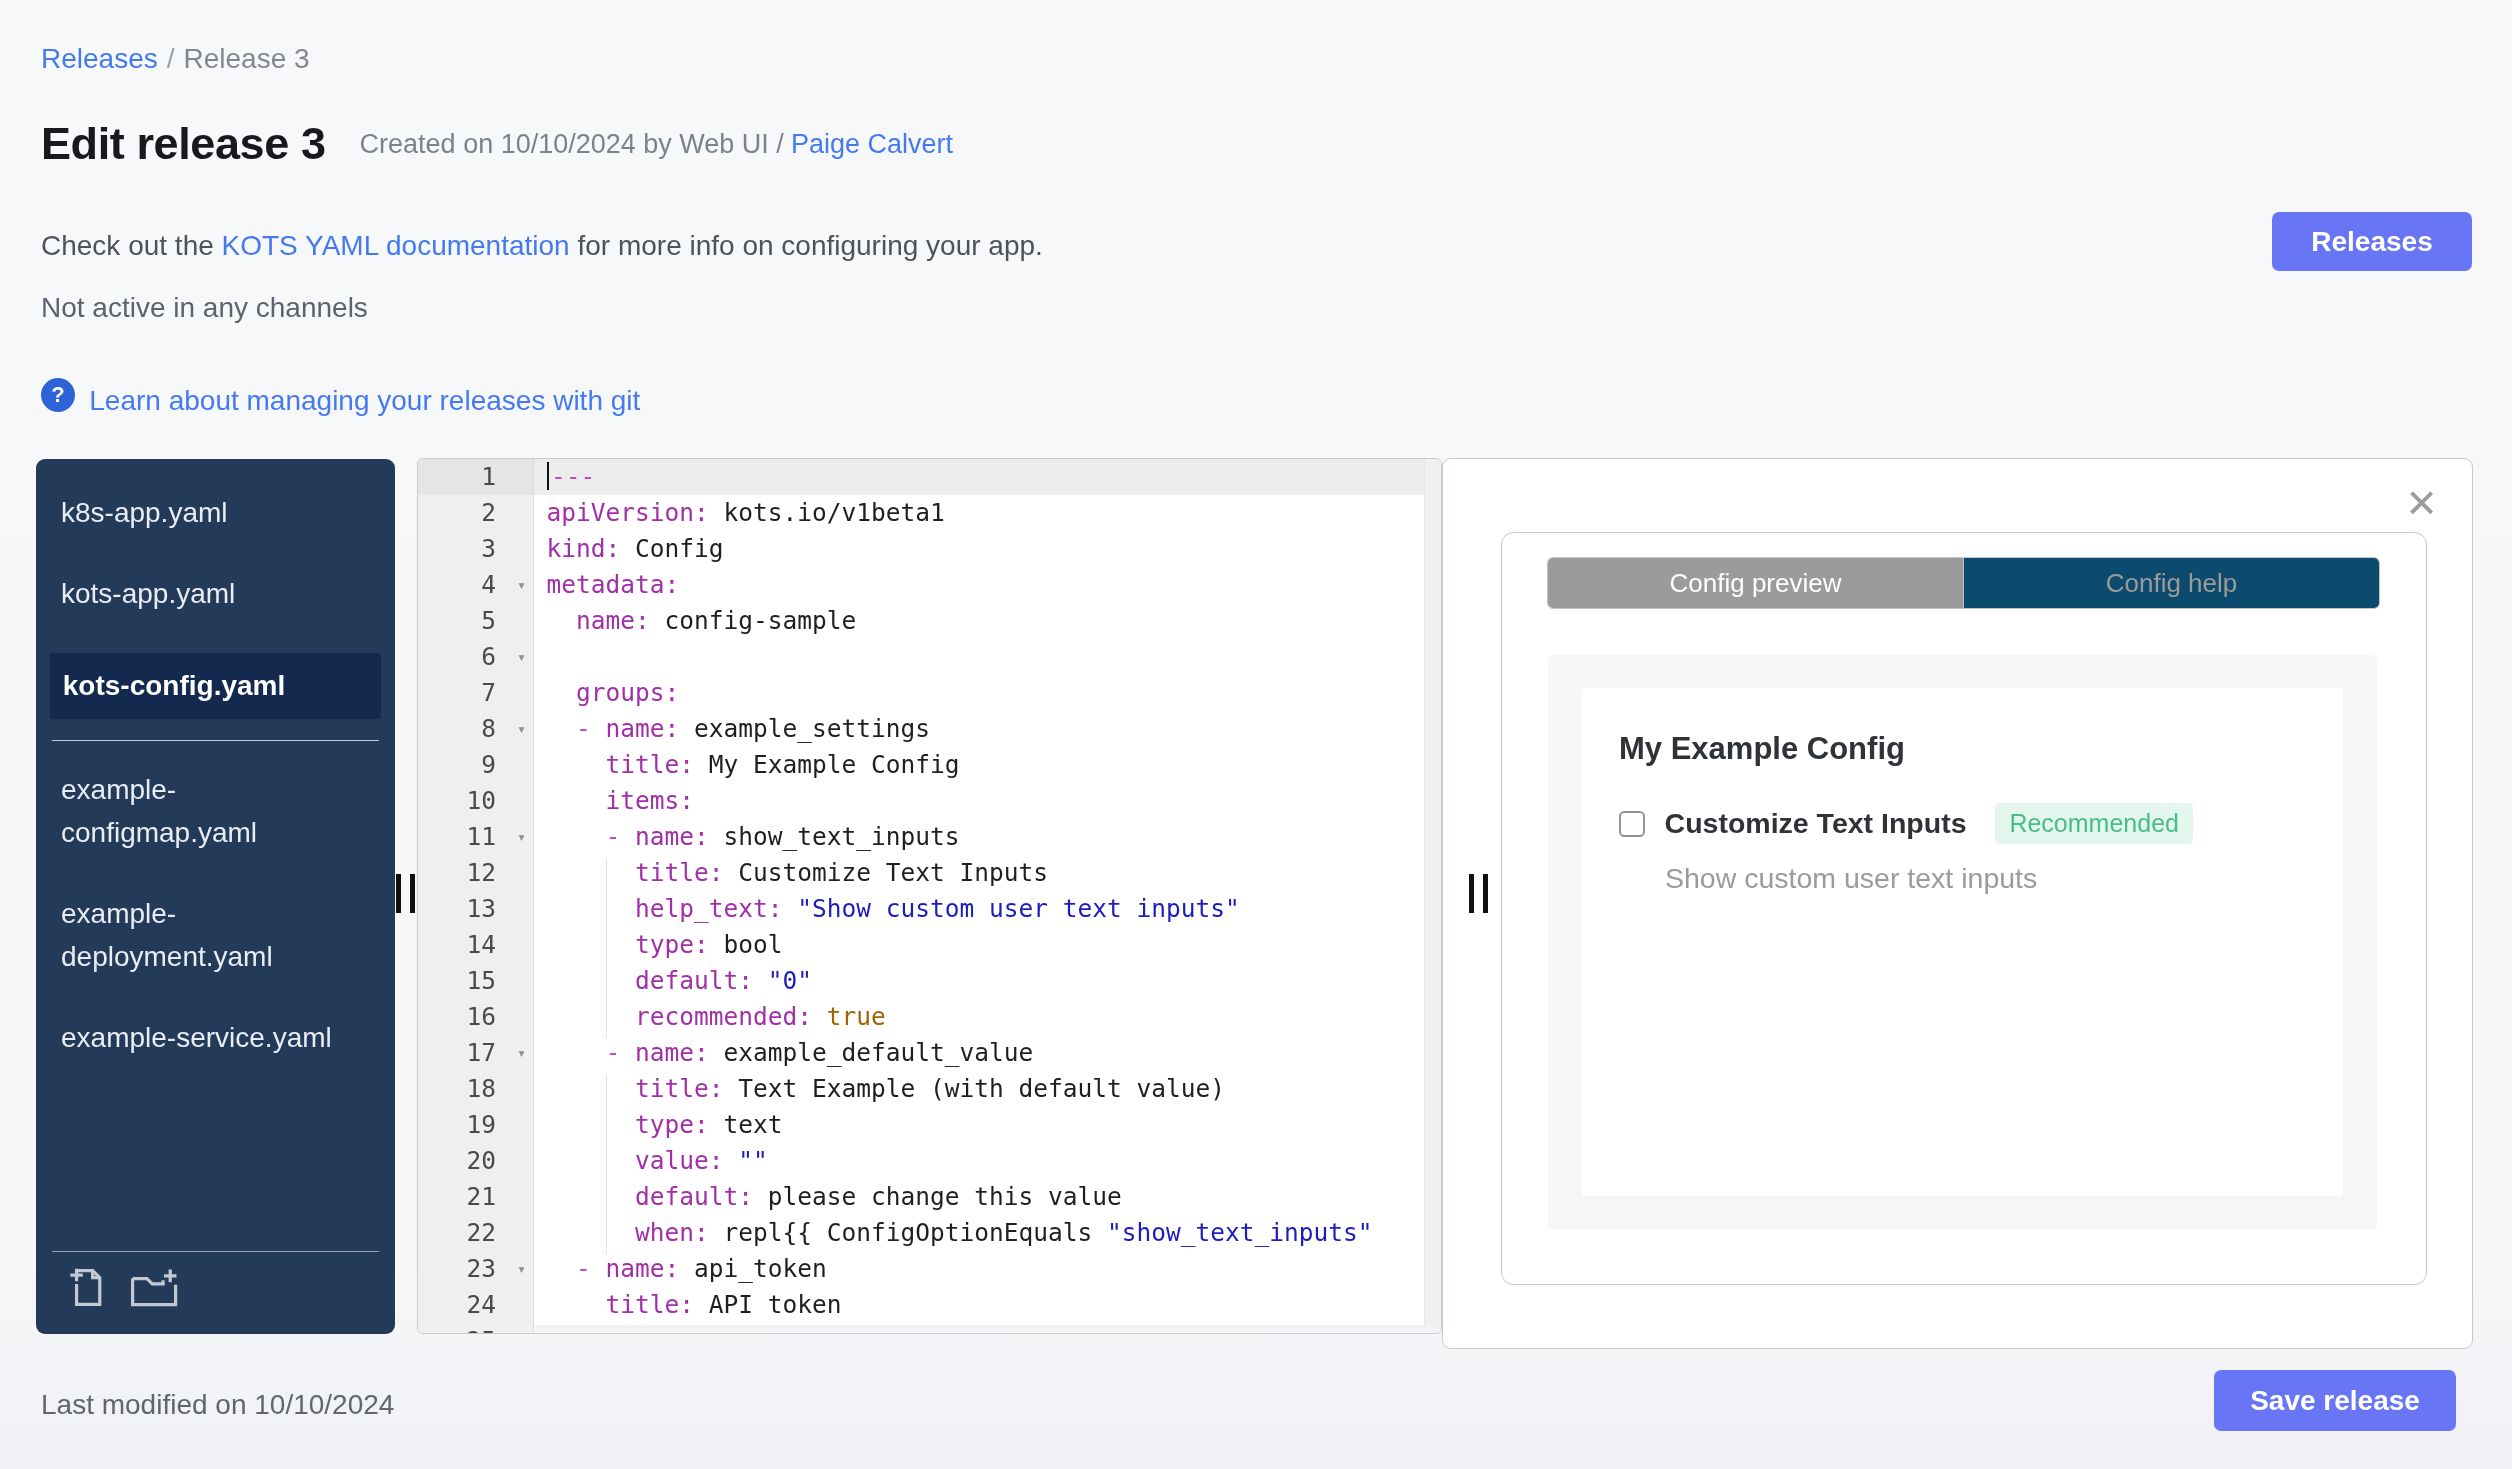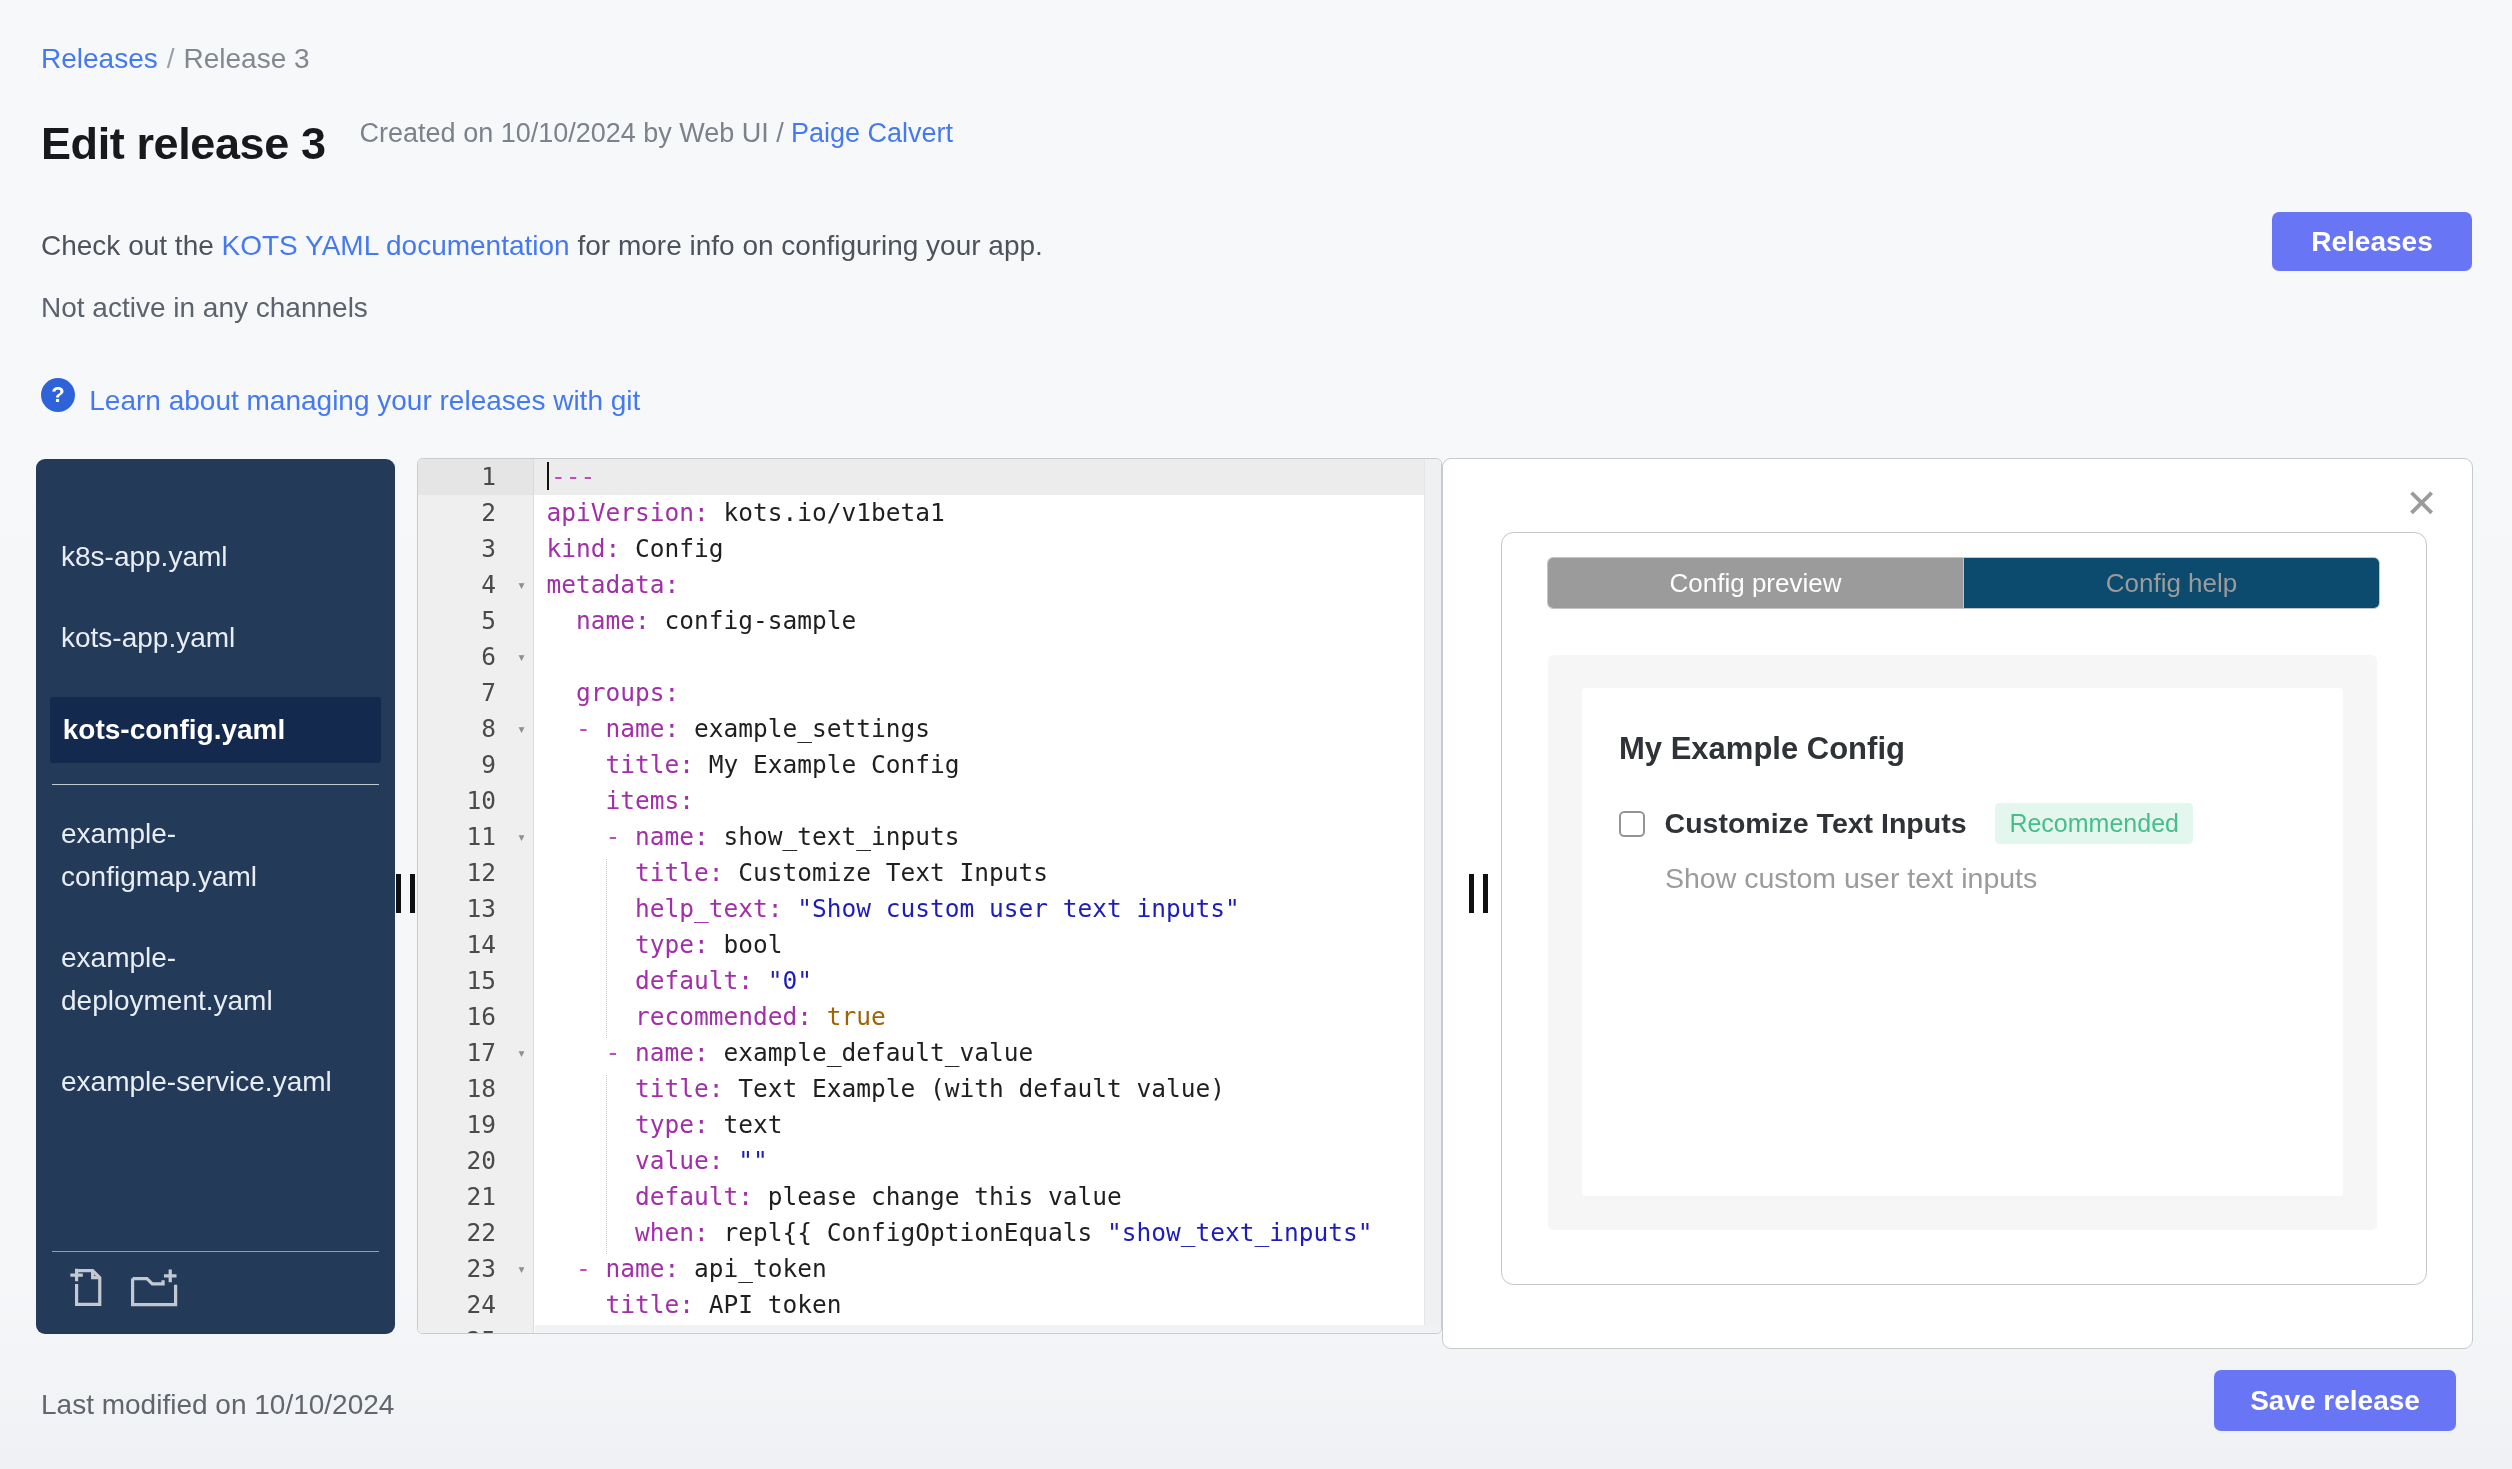"Edit release 3" .title-row { align-items: flex-start -> center }
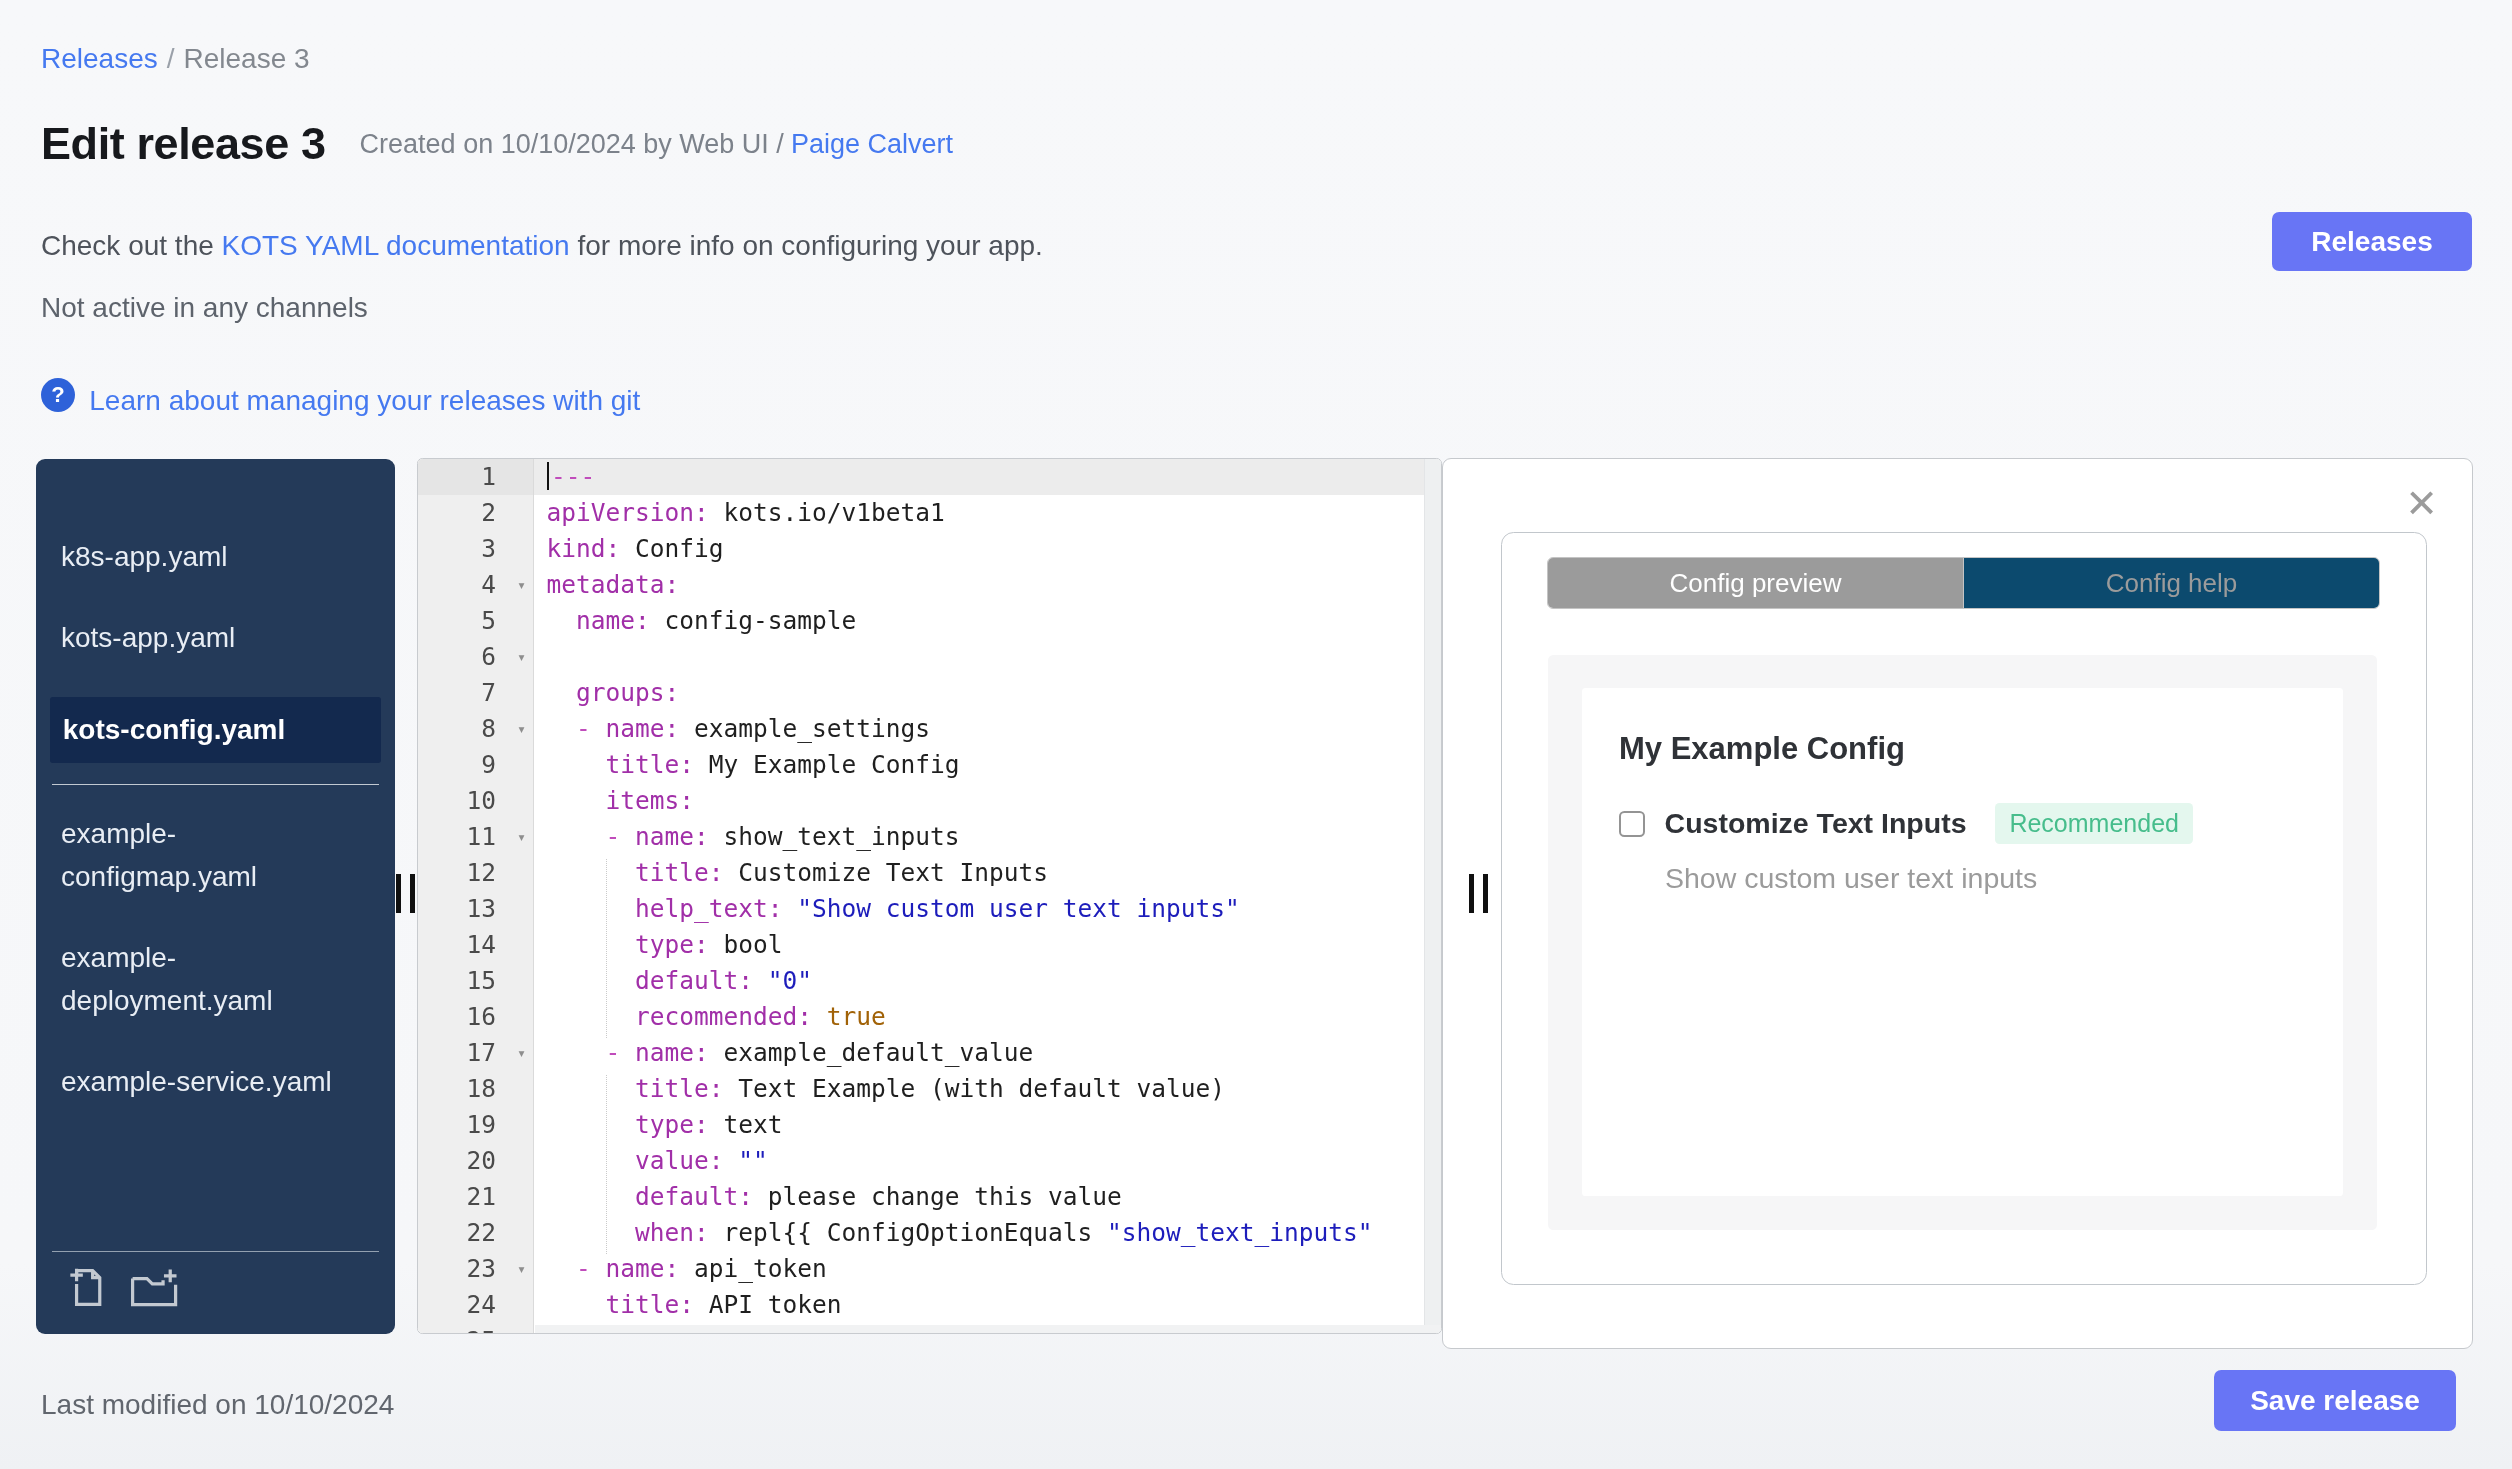"k8s-app.yaml" .file-list-top { margin-top: 44px -> none }
